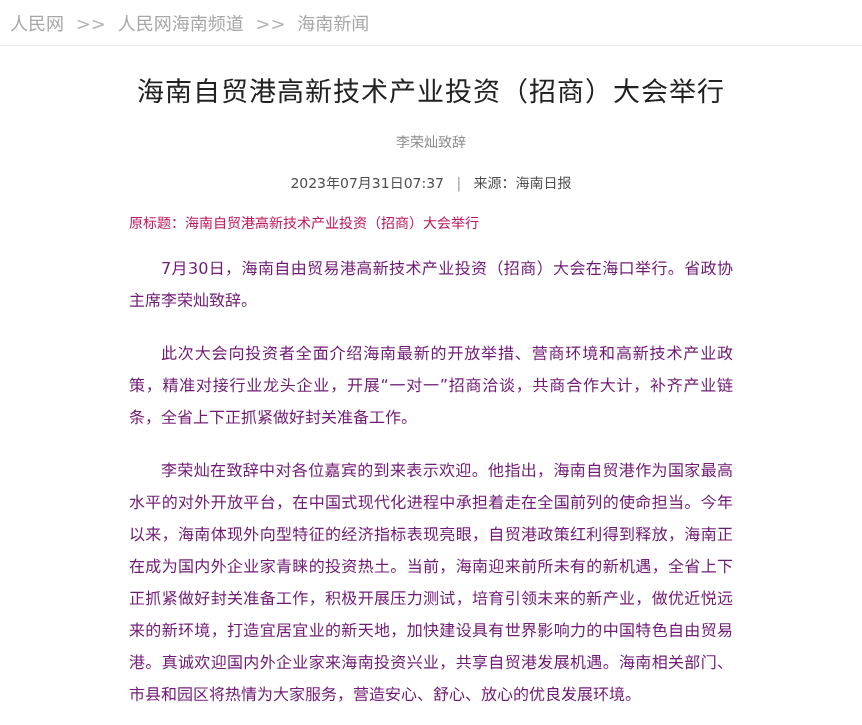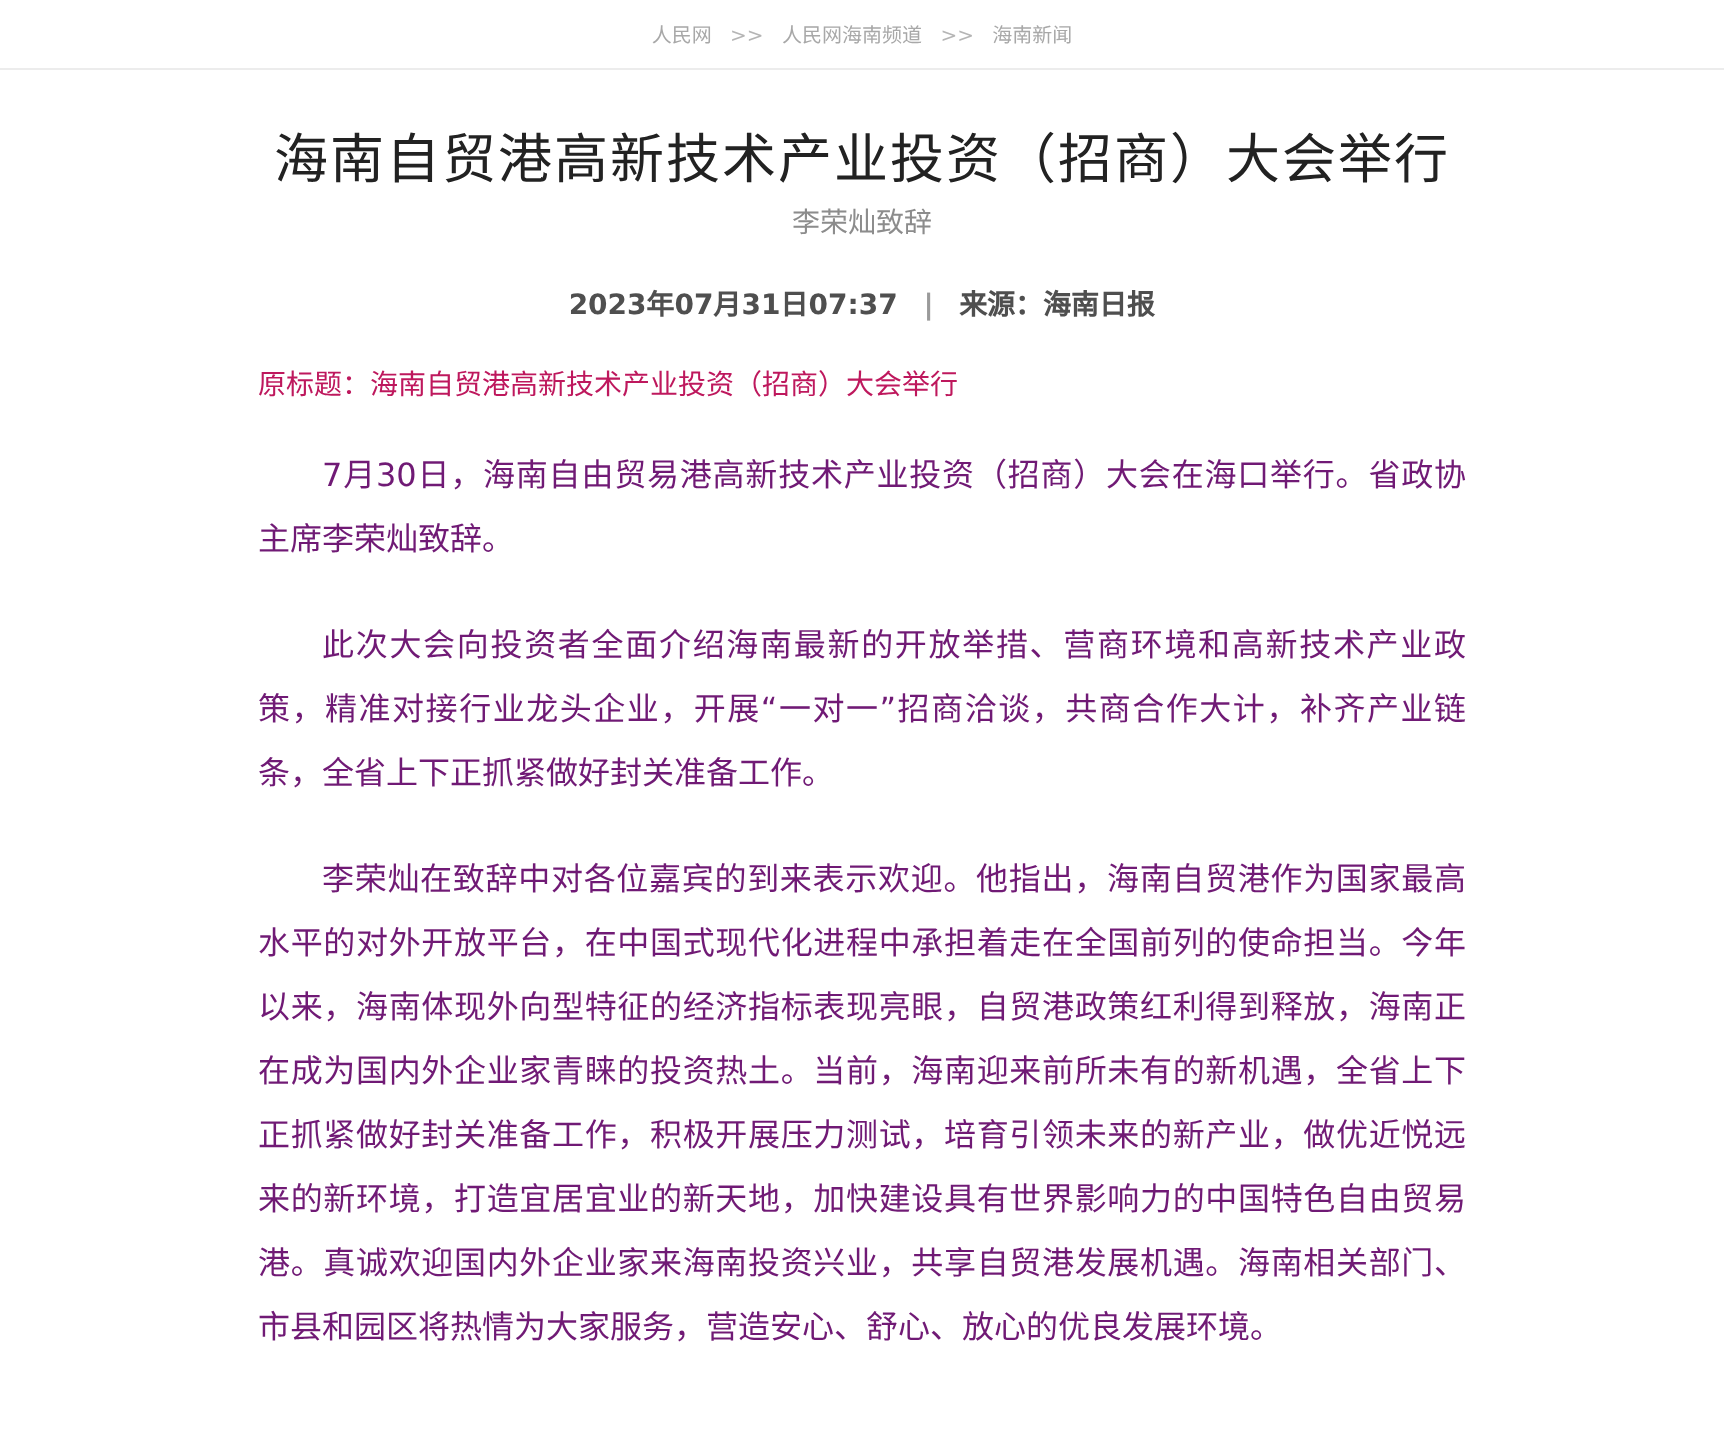"人民网 >> 人民网海南频道 >> 海南新闻" .breadcrumb { font-size: 10px -> 18px; text-align: center -> none }
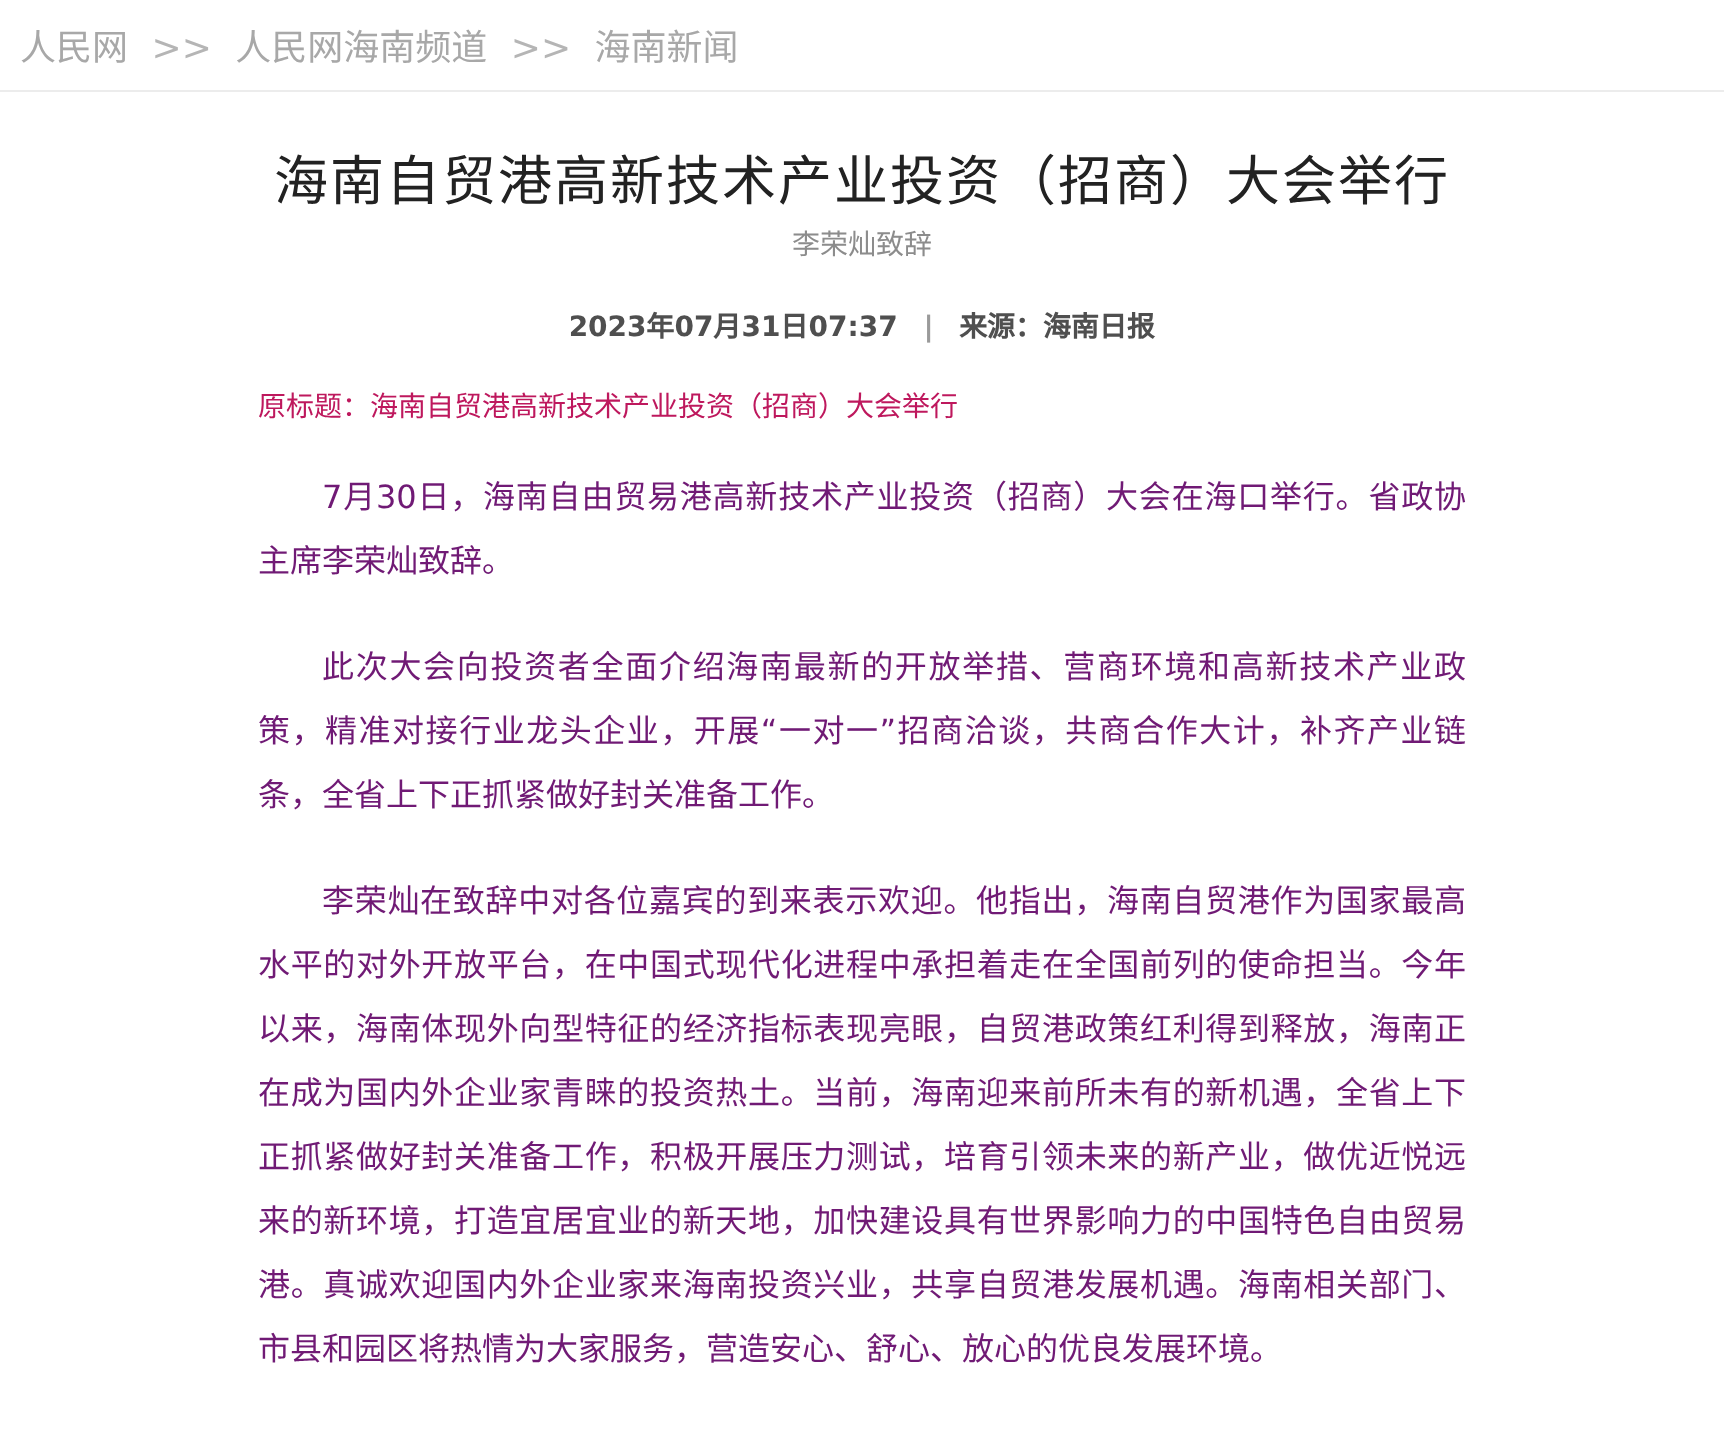"李荣灿致辞" .article-byline { margin-top: 0 -> 20px }
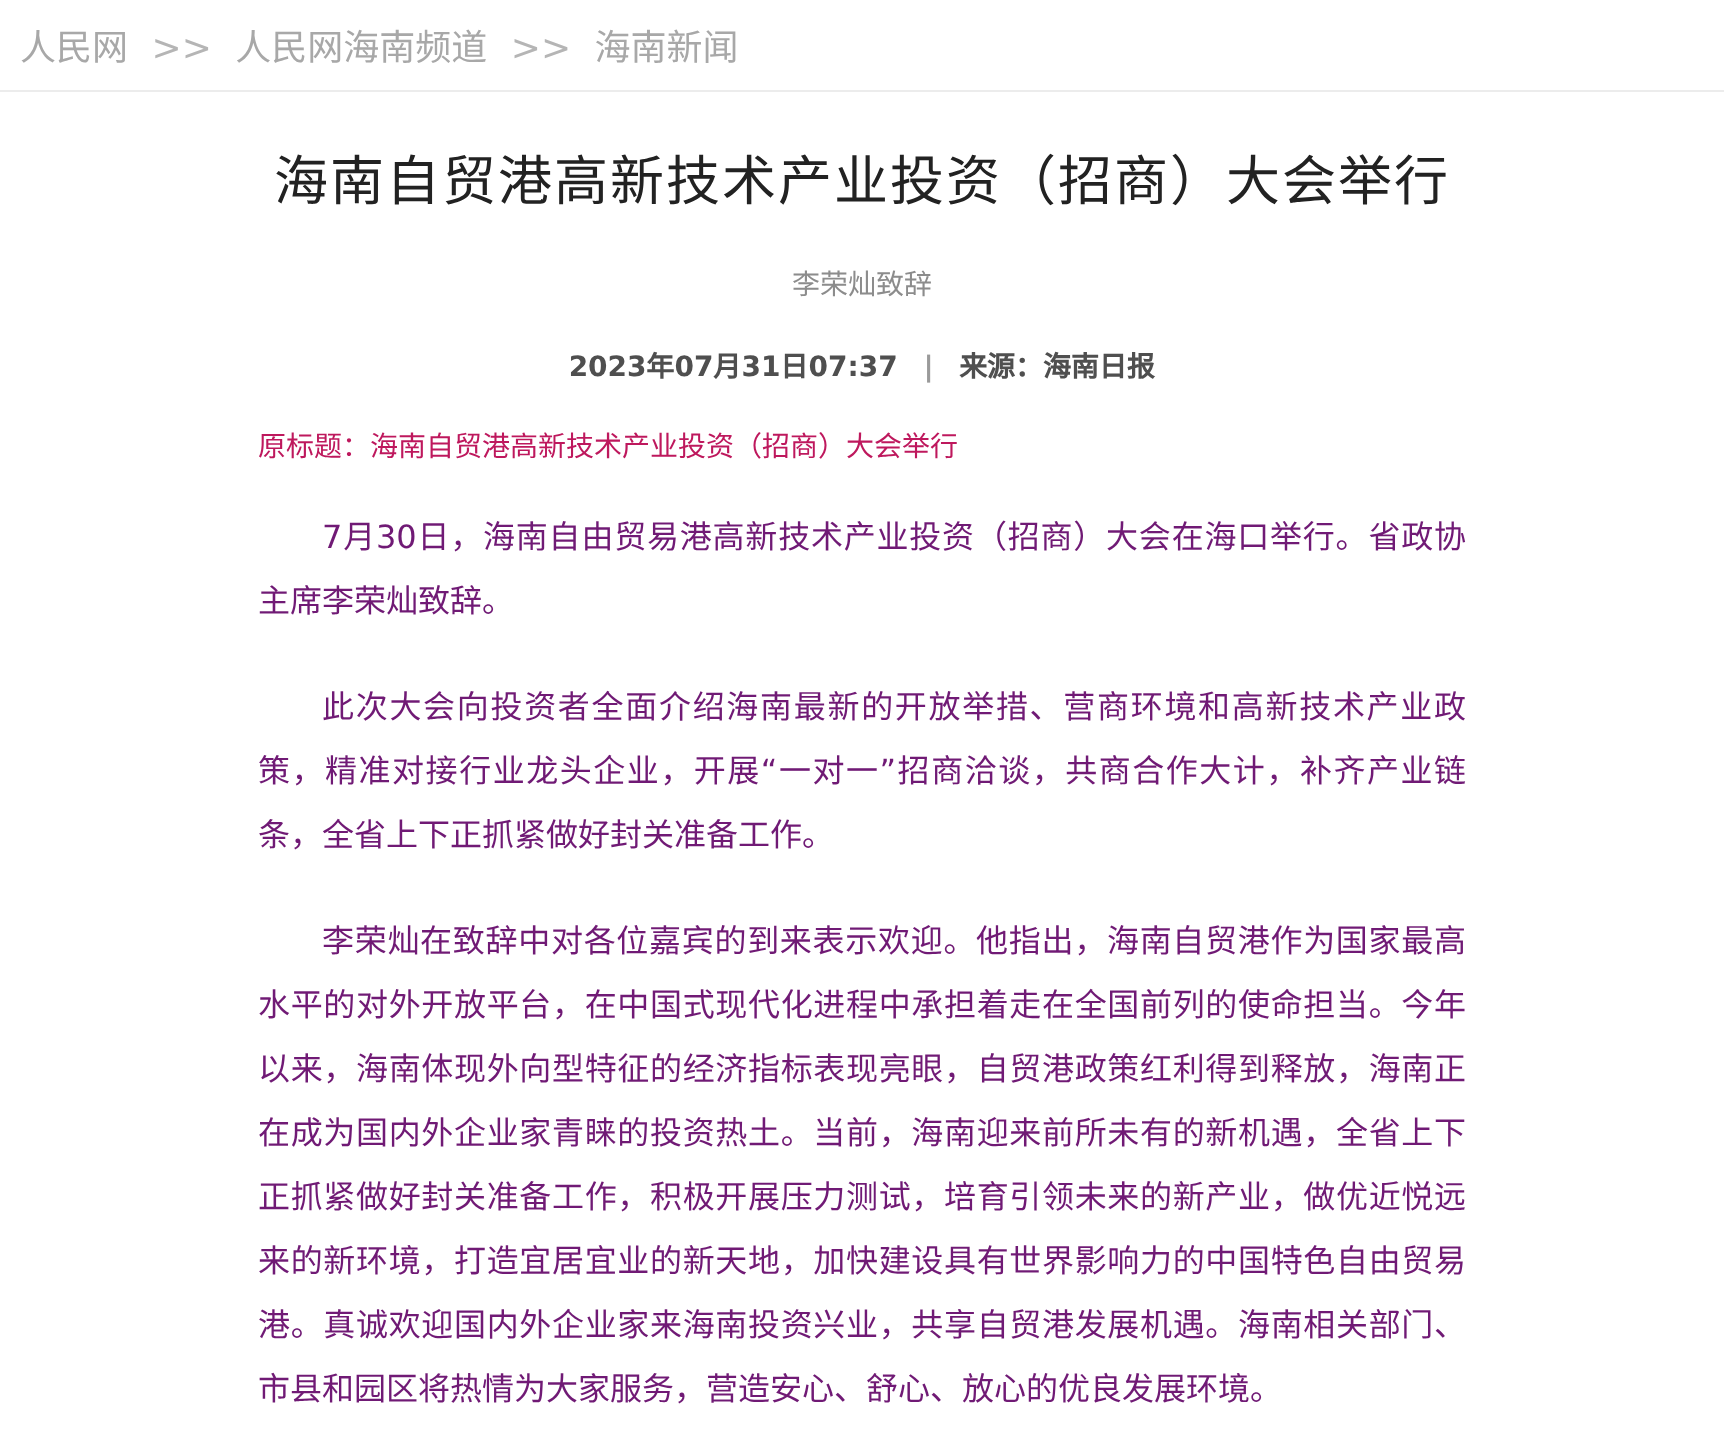"2023年07月31日07:37 | 来源：海南日报" .article-meta { font-weight: bold -> none }
